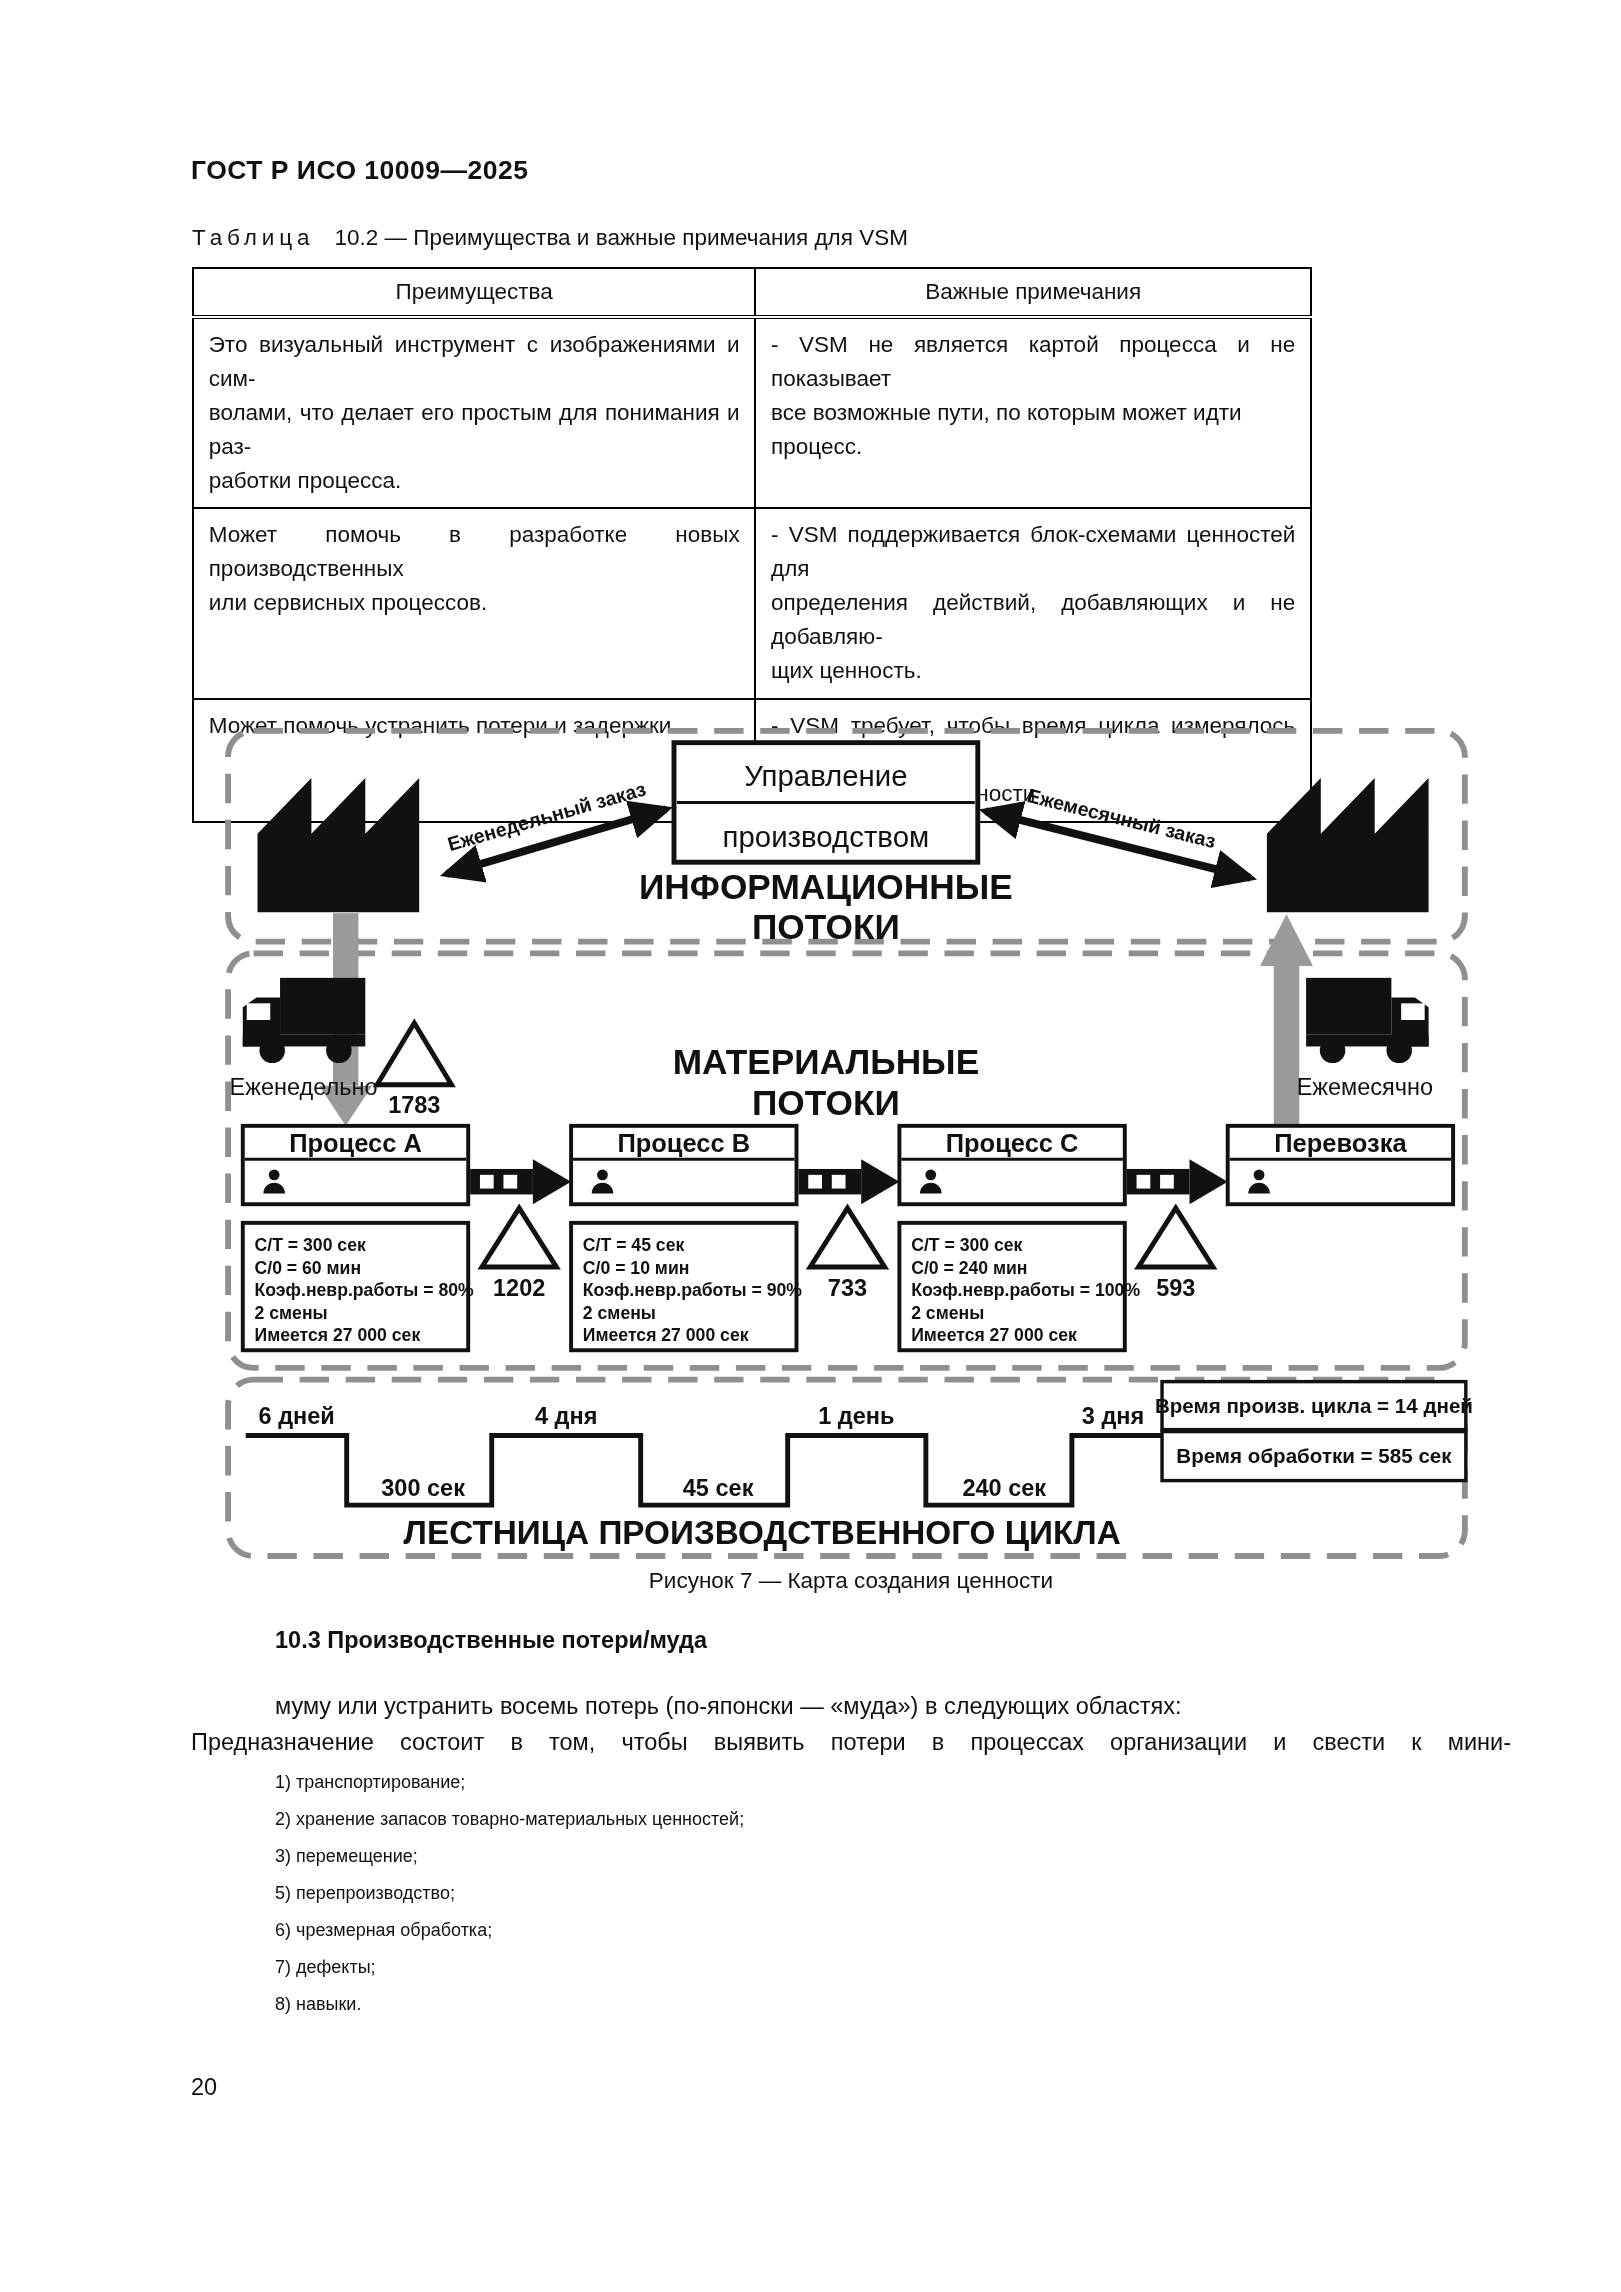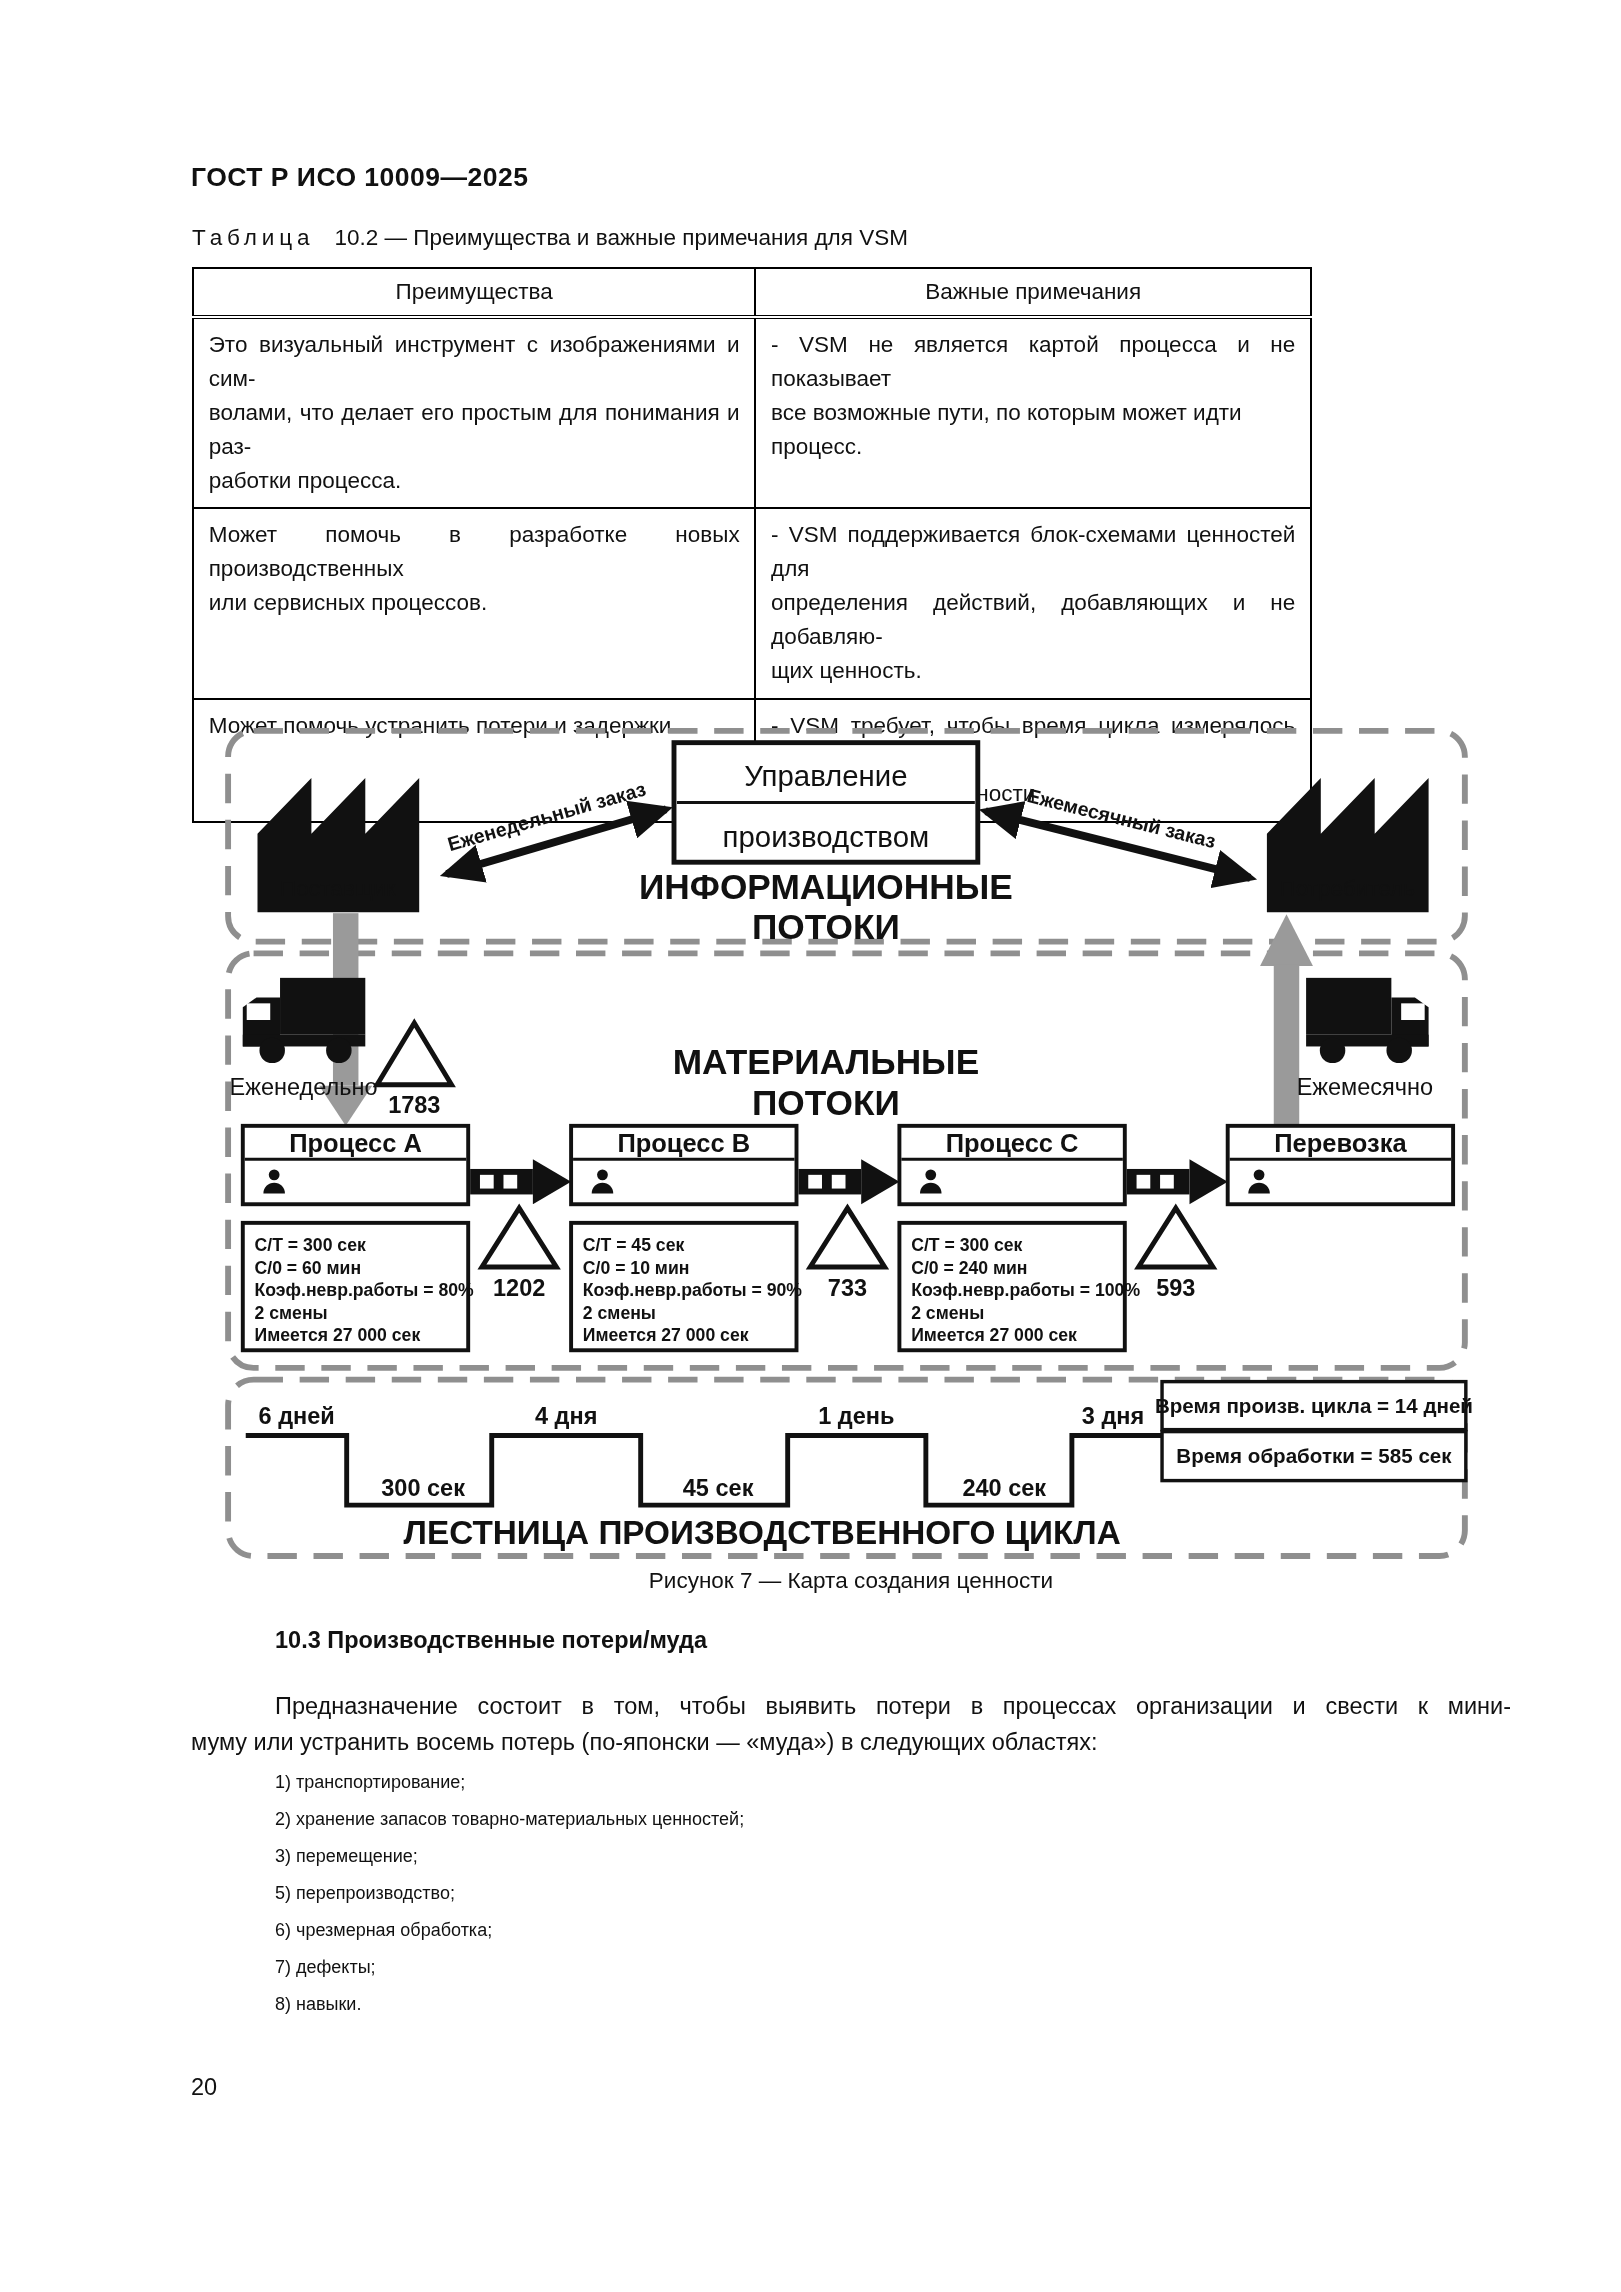"ГОСТ Р ИСО 10009—2025" .doc-header { top: 162px -> 155px }
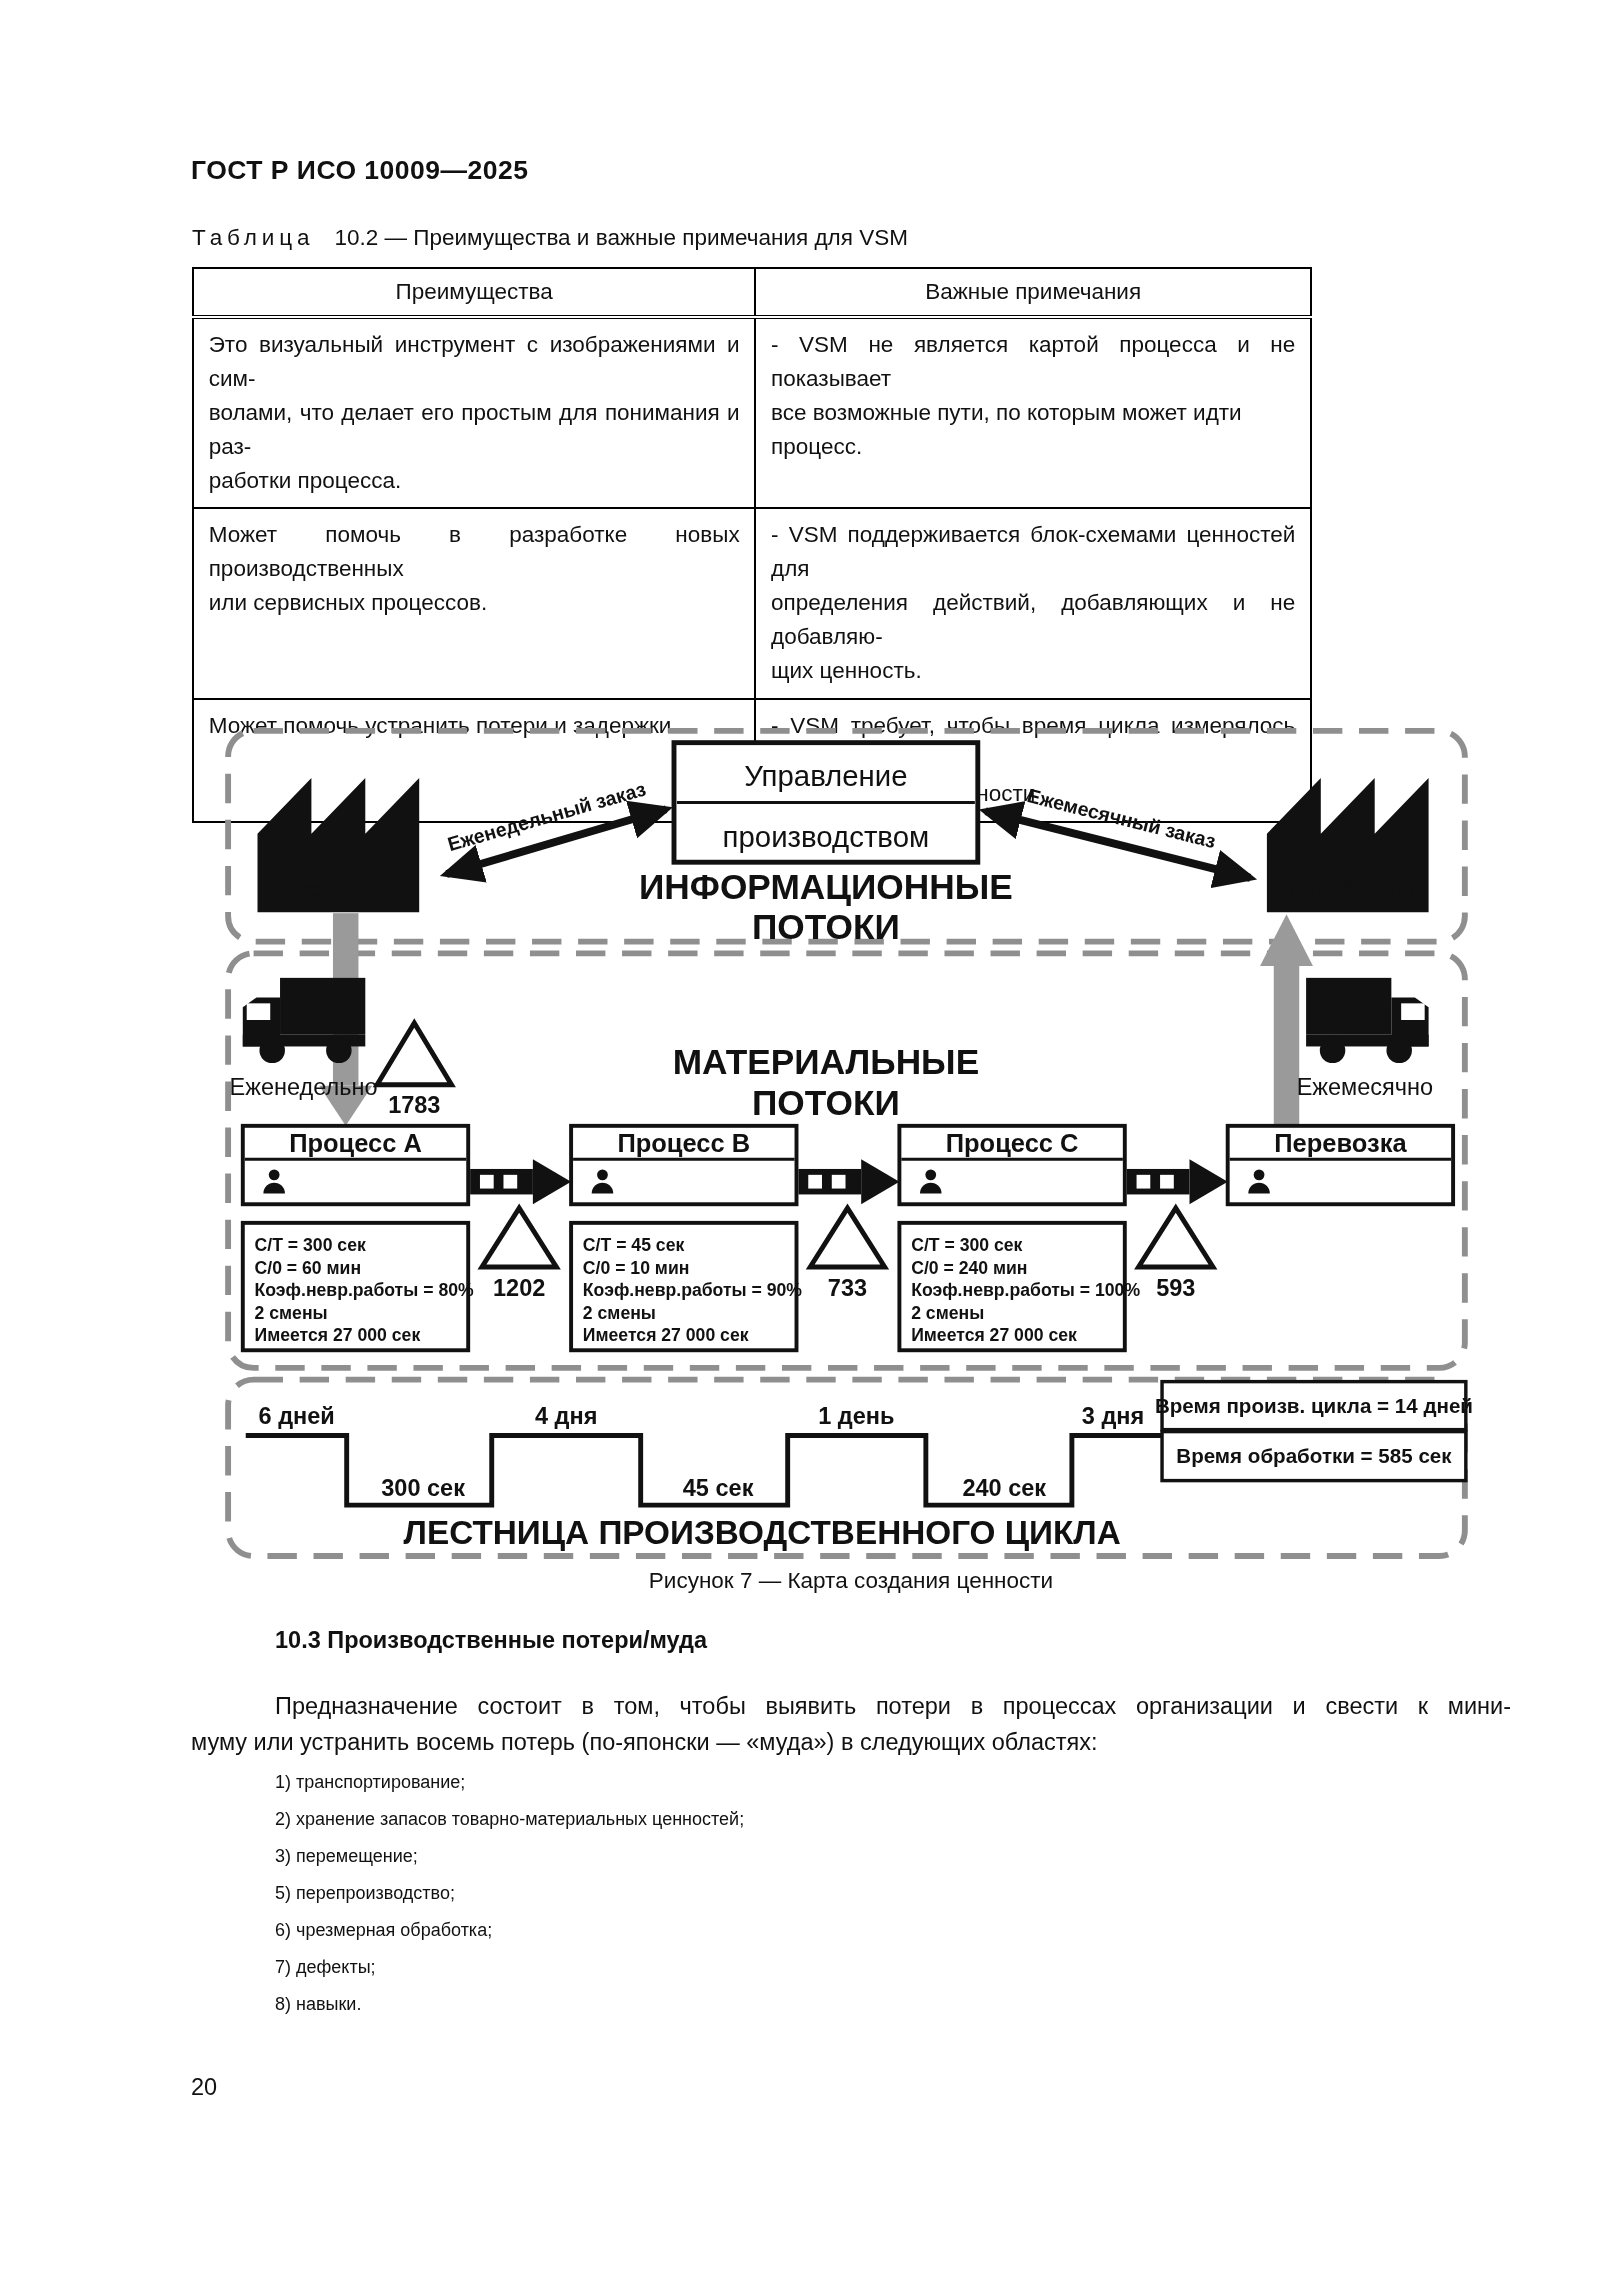"Предназначение состоит в том, чтобы" div.line { order: before "муму или устранить восемь потерь" -> after "муму или устранить восемь потерь" }
